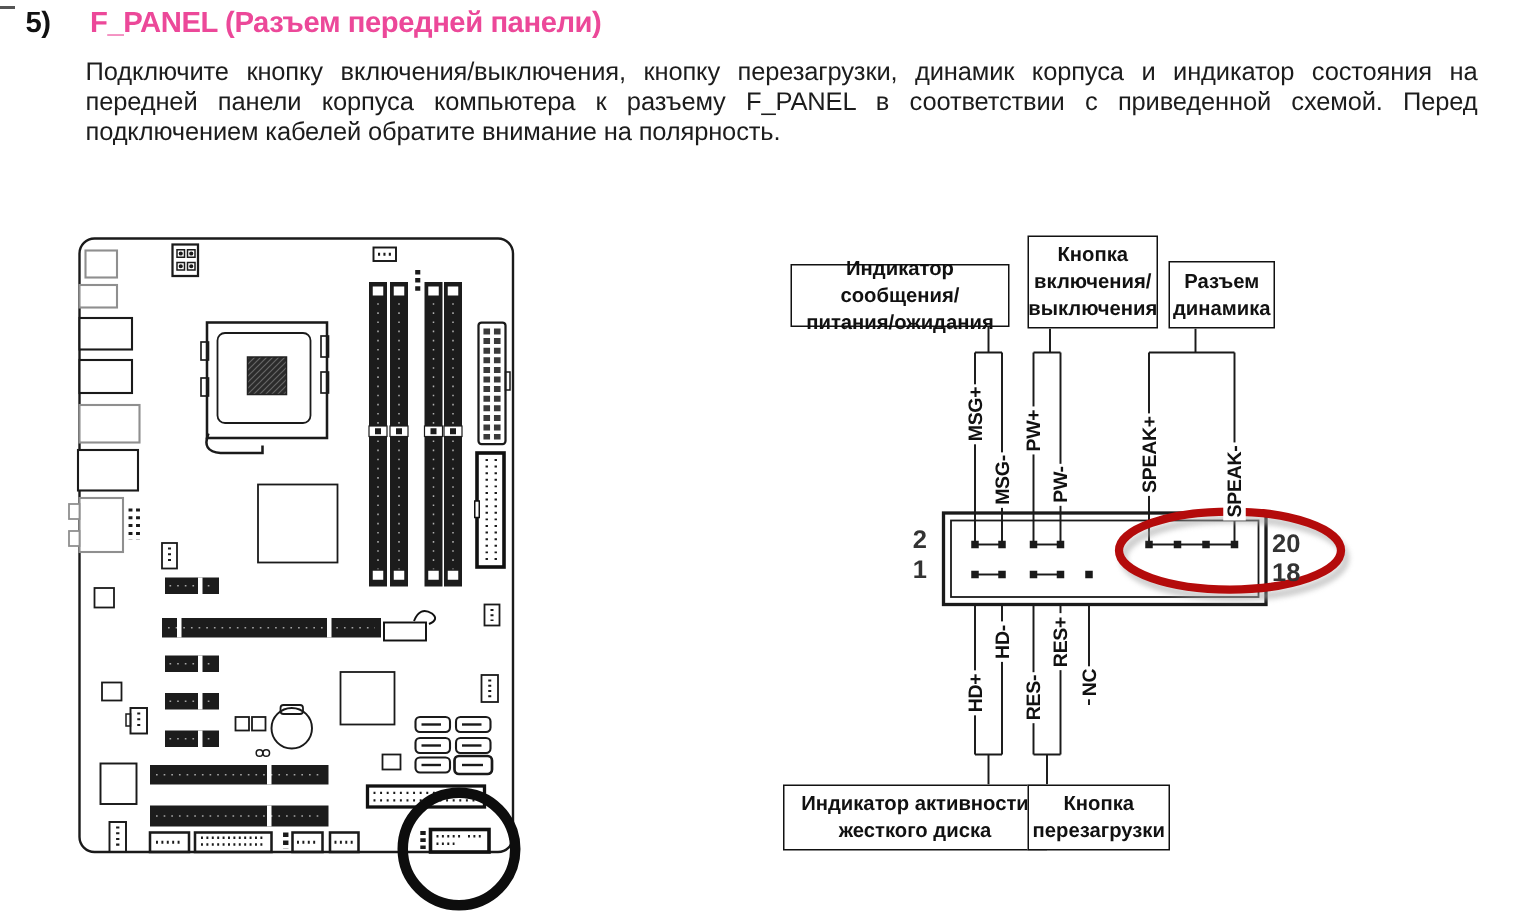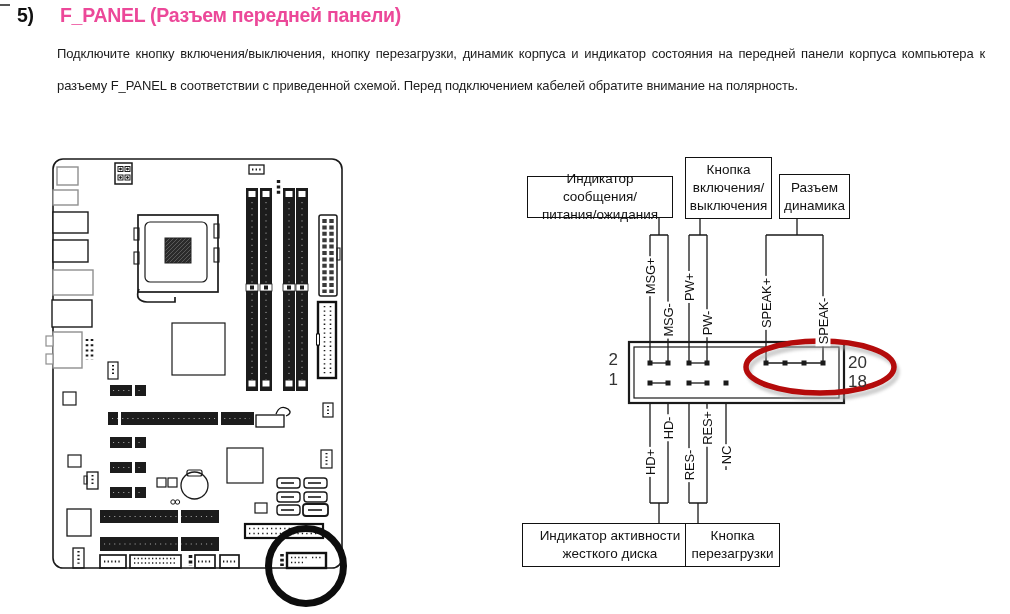"Подключите кнопку включения/выключения," .body-par { font-size: 13px -> 17px; line-height: 32px -> 20px }
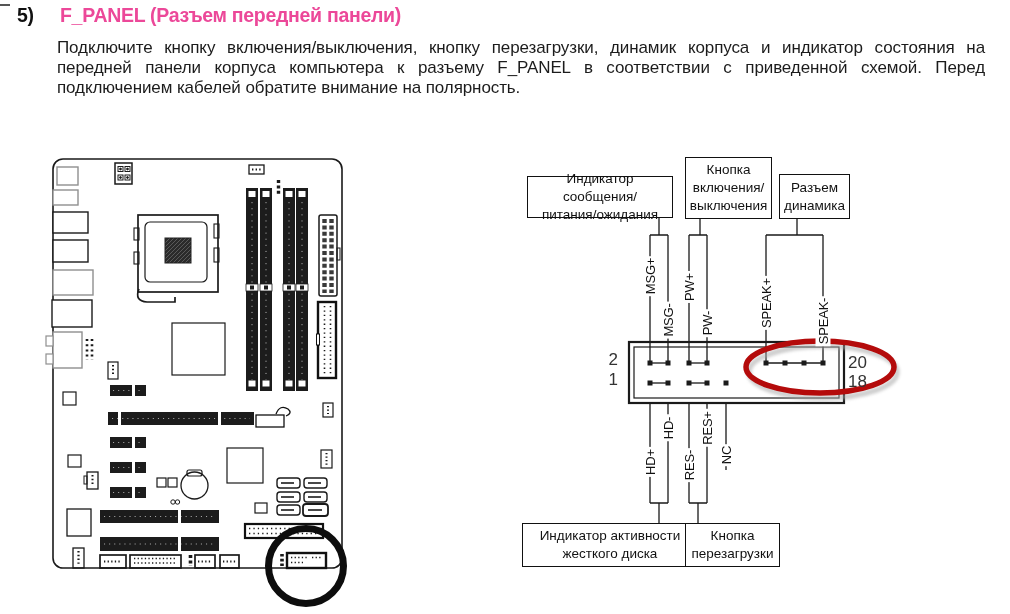"Индикатор сообщения/" .diagram { font-weight: none -> bold }
